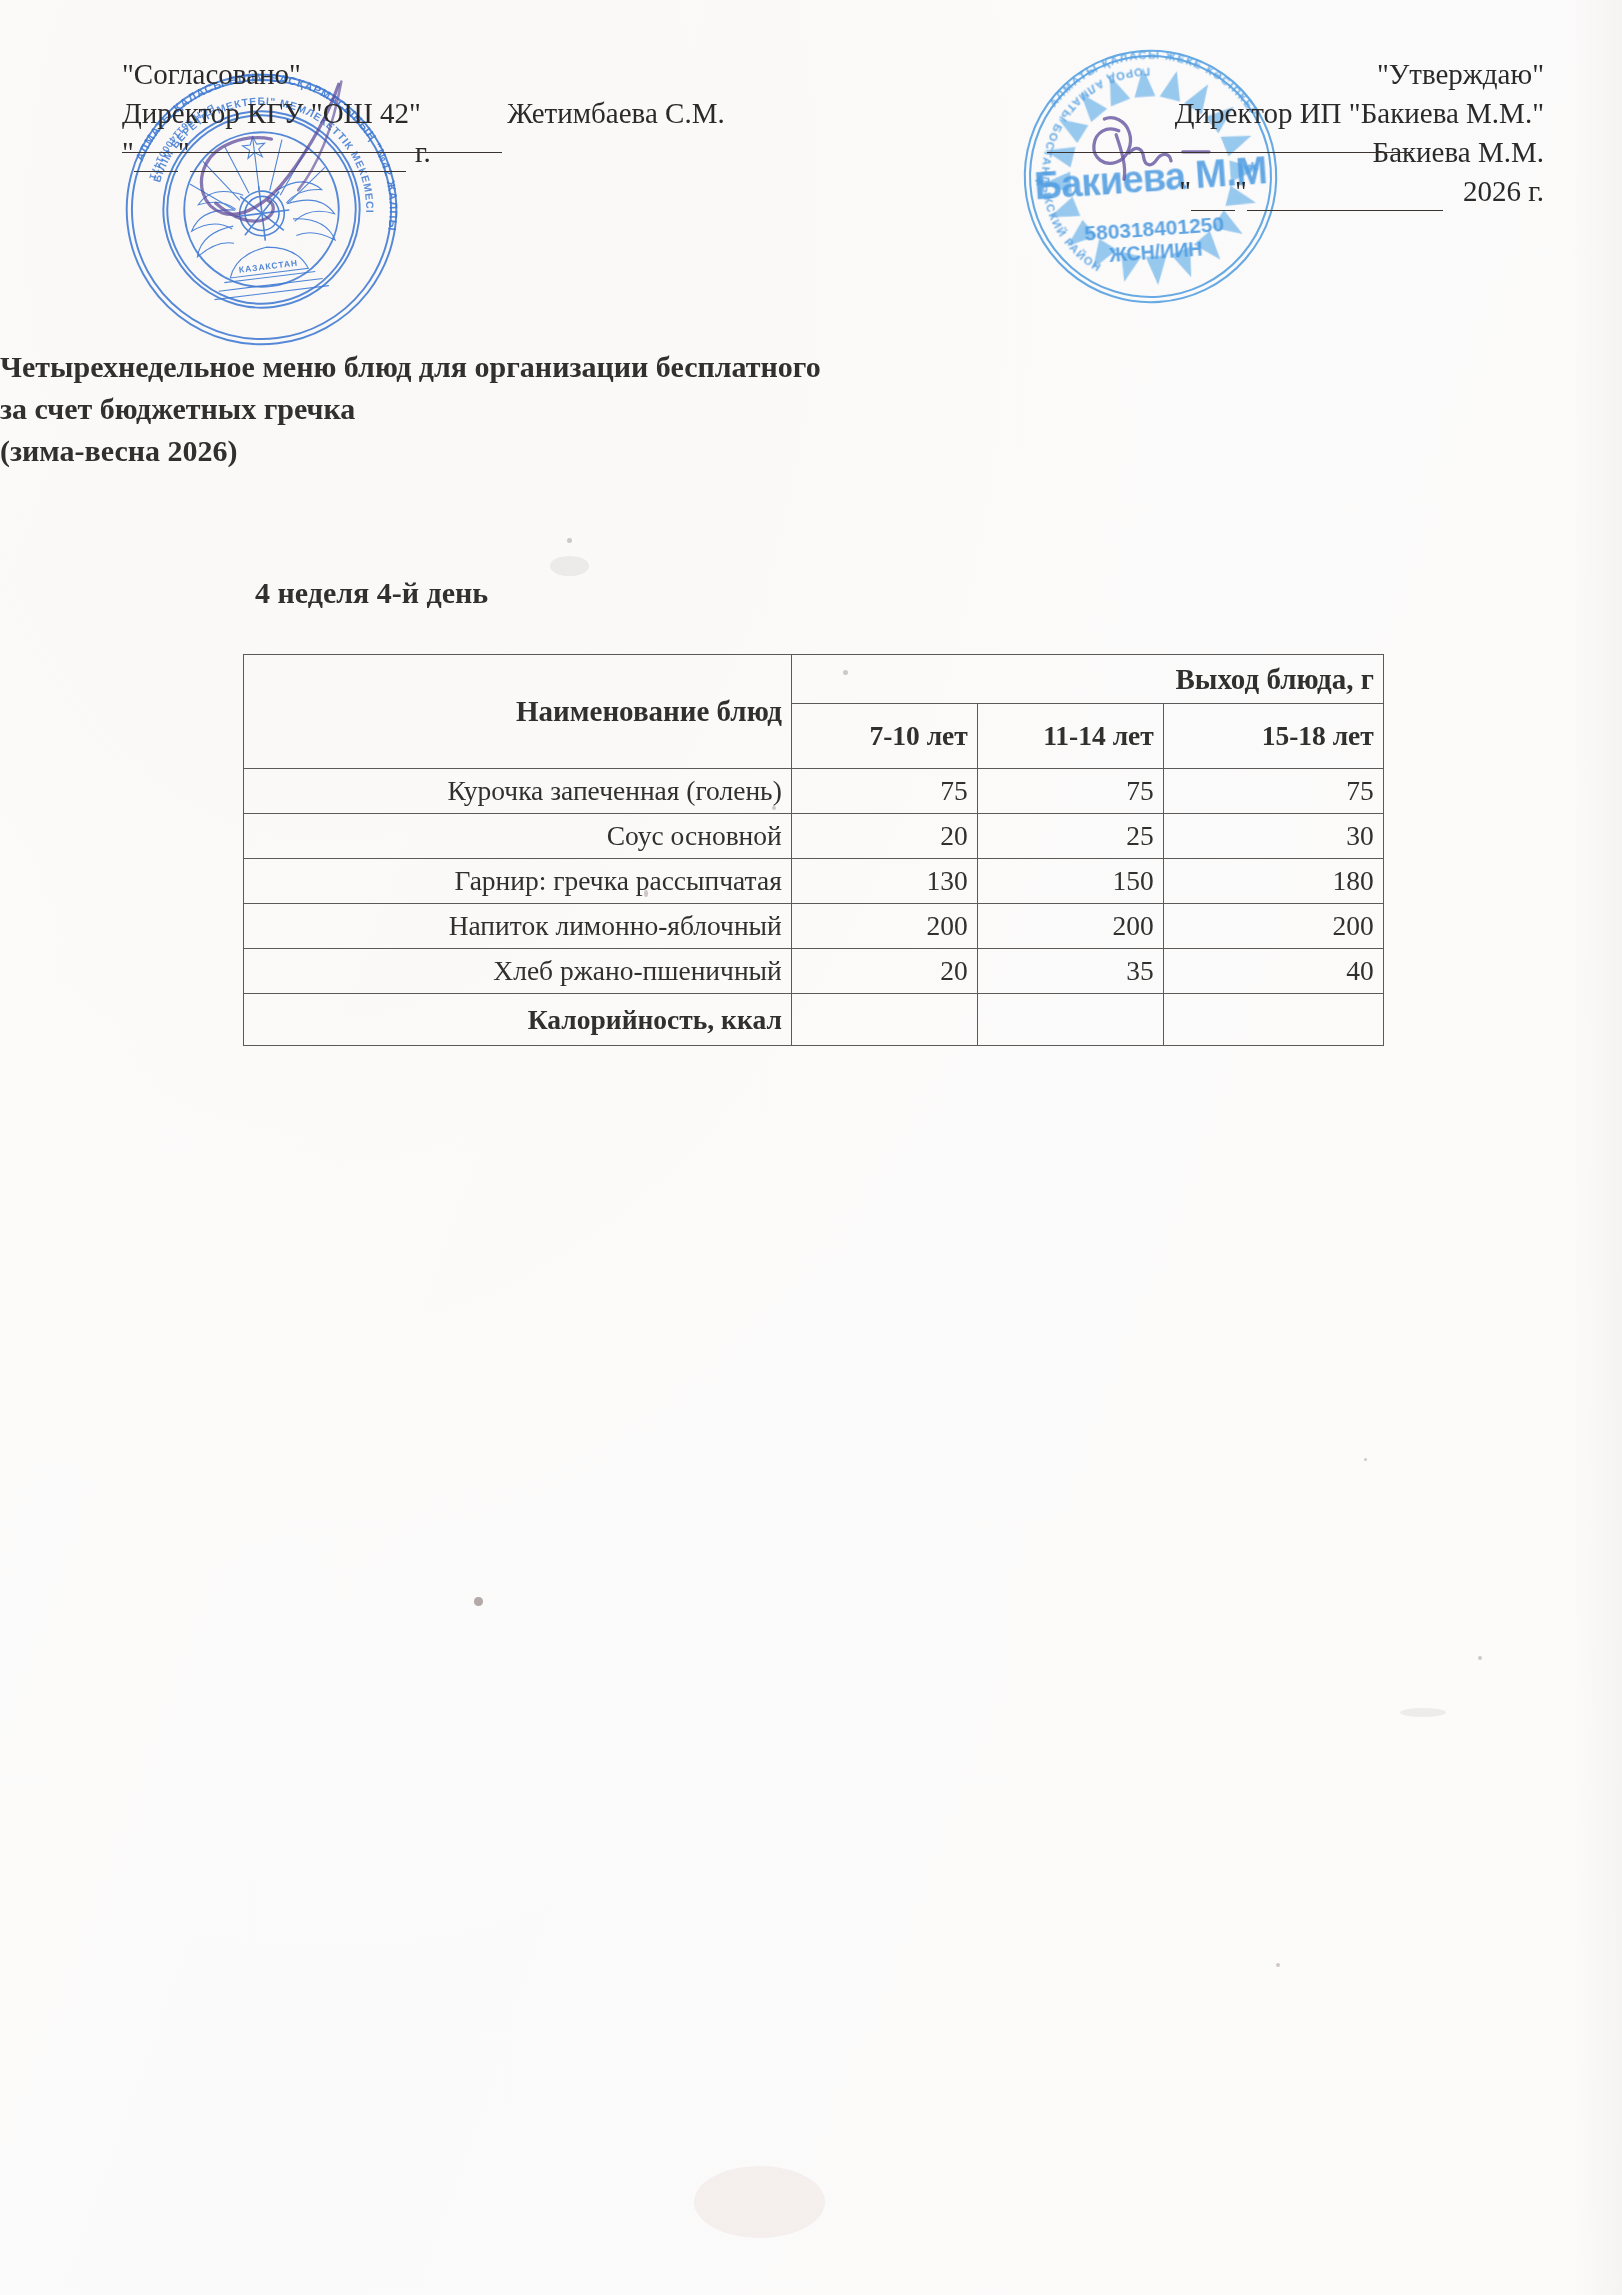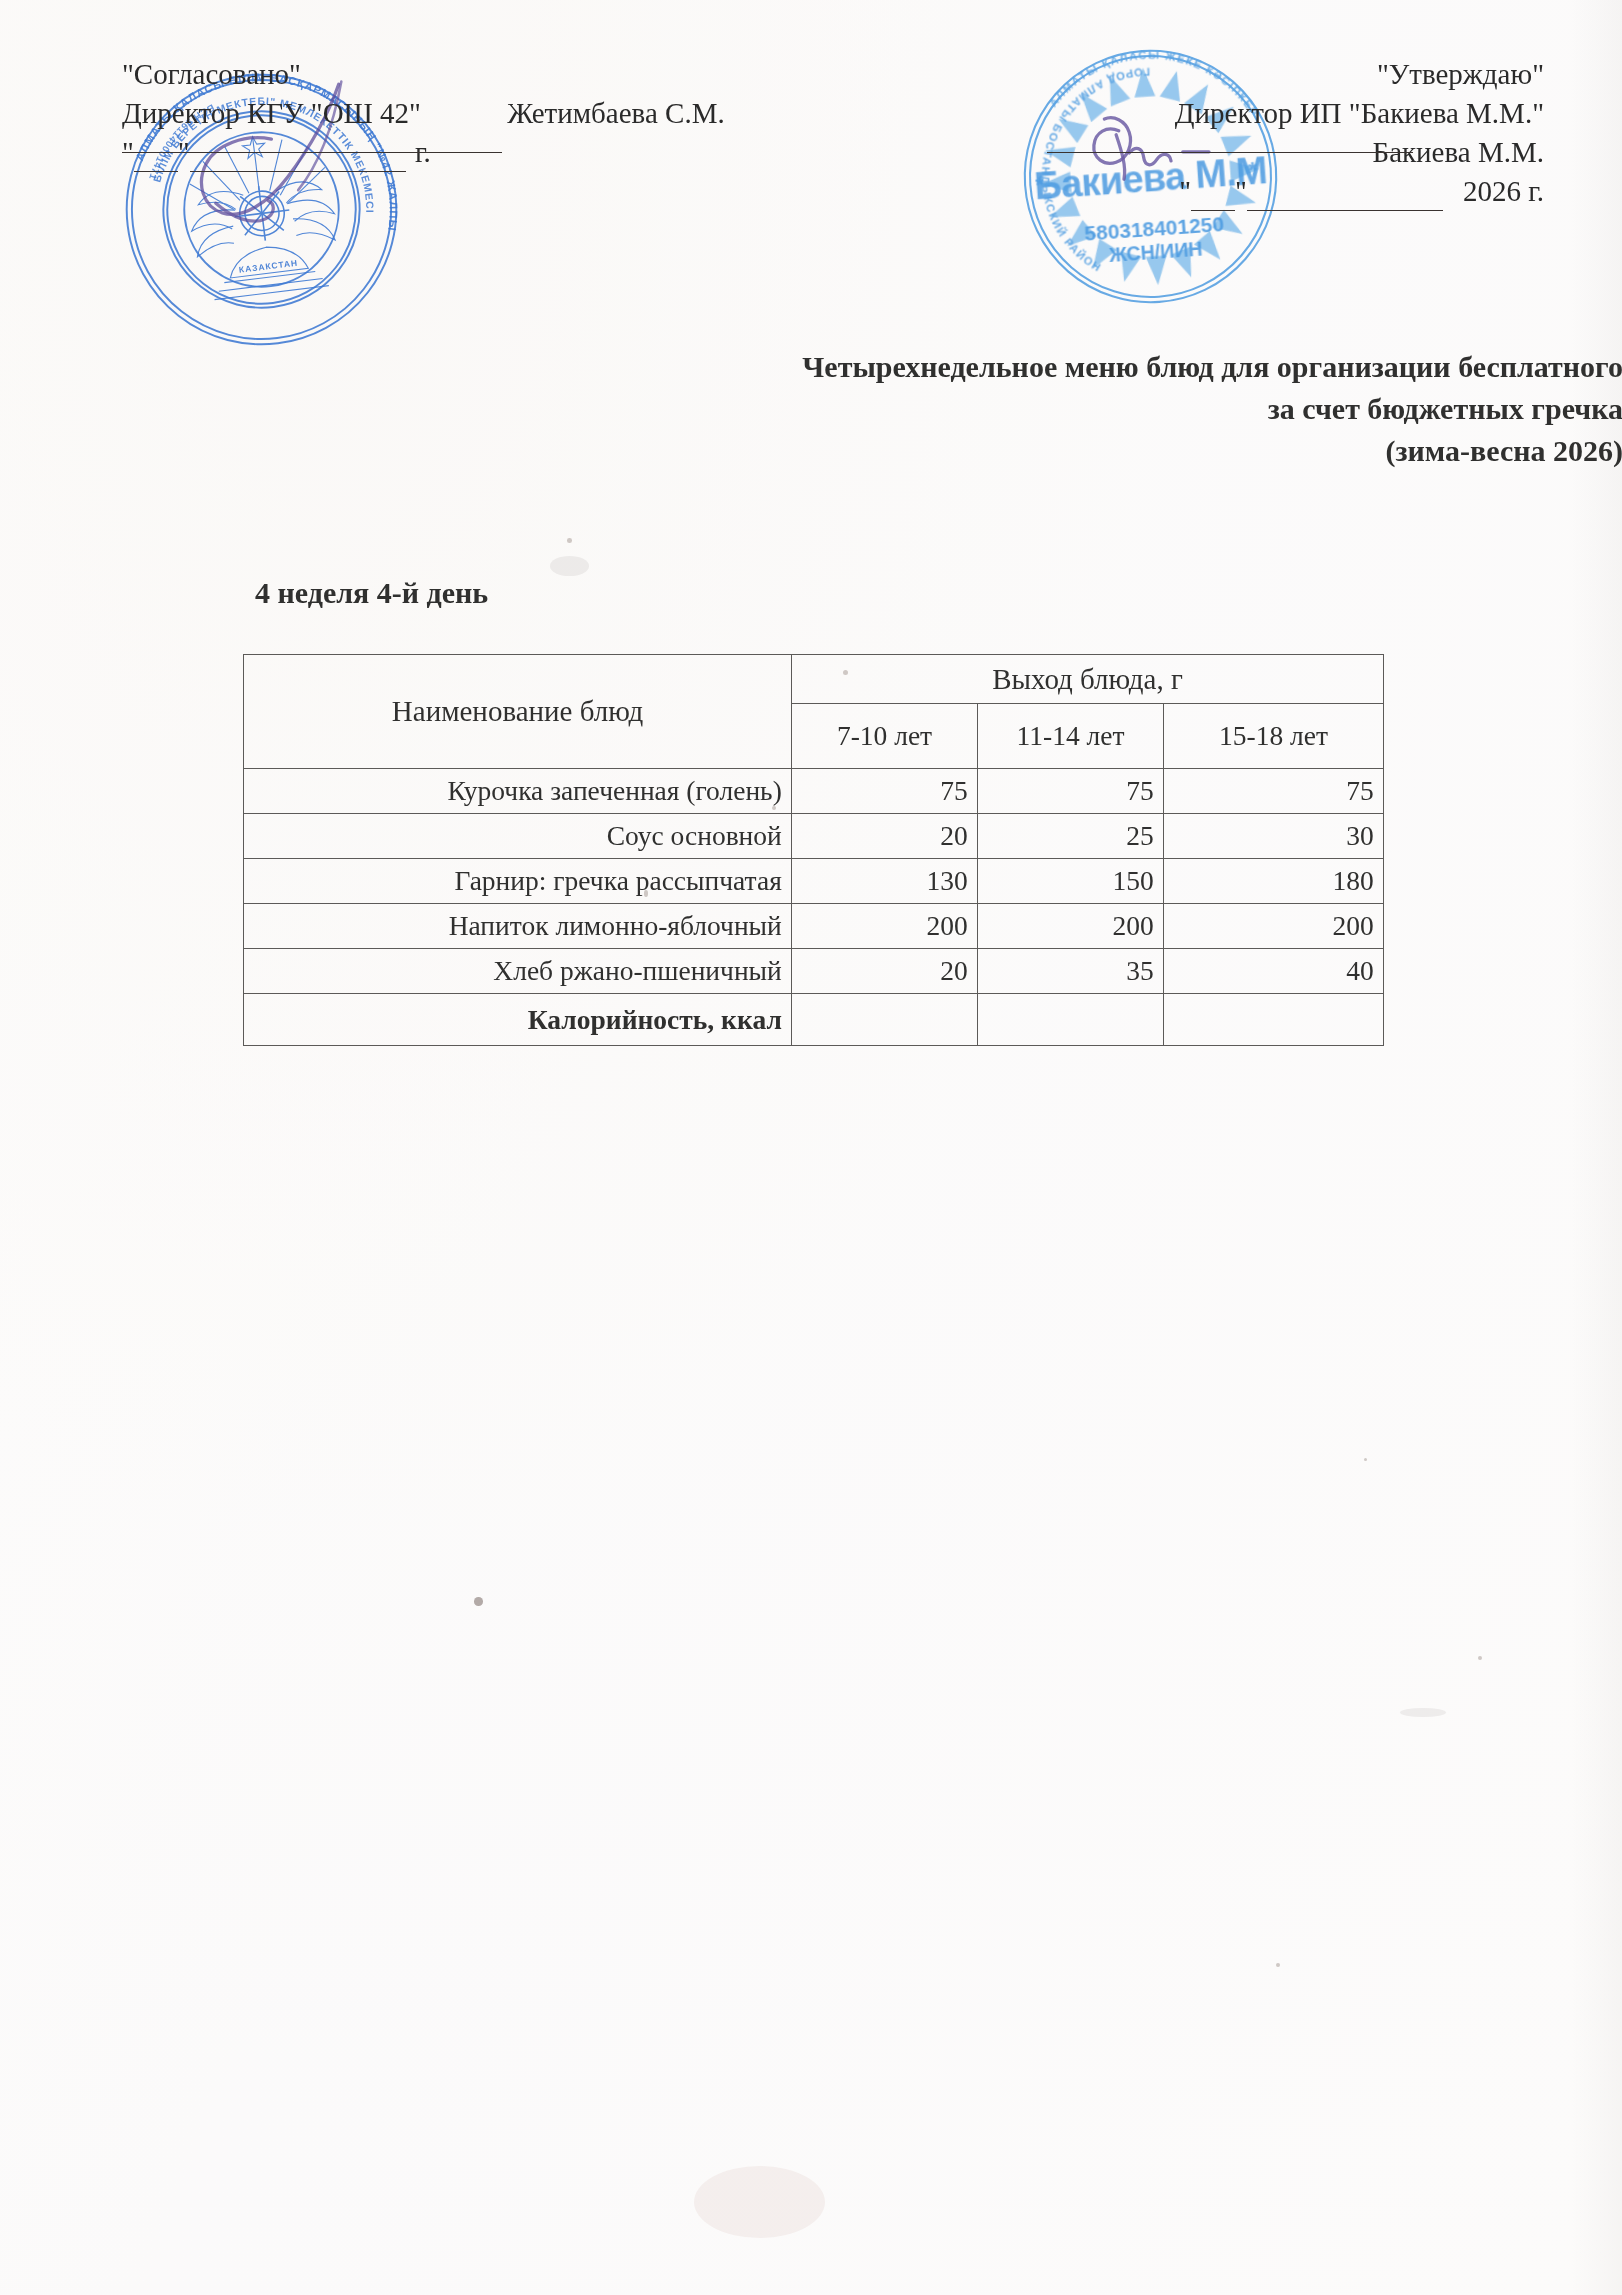"Четырехнедельное меню блюд для" .title { text-align: right -> left }
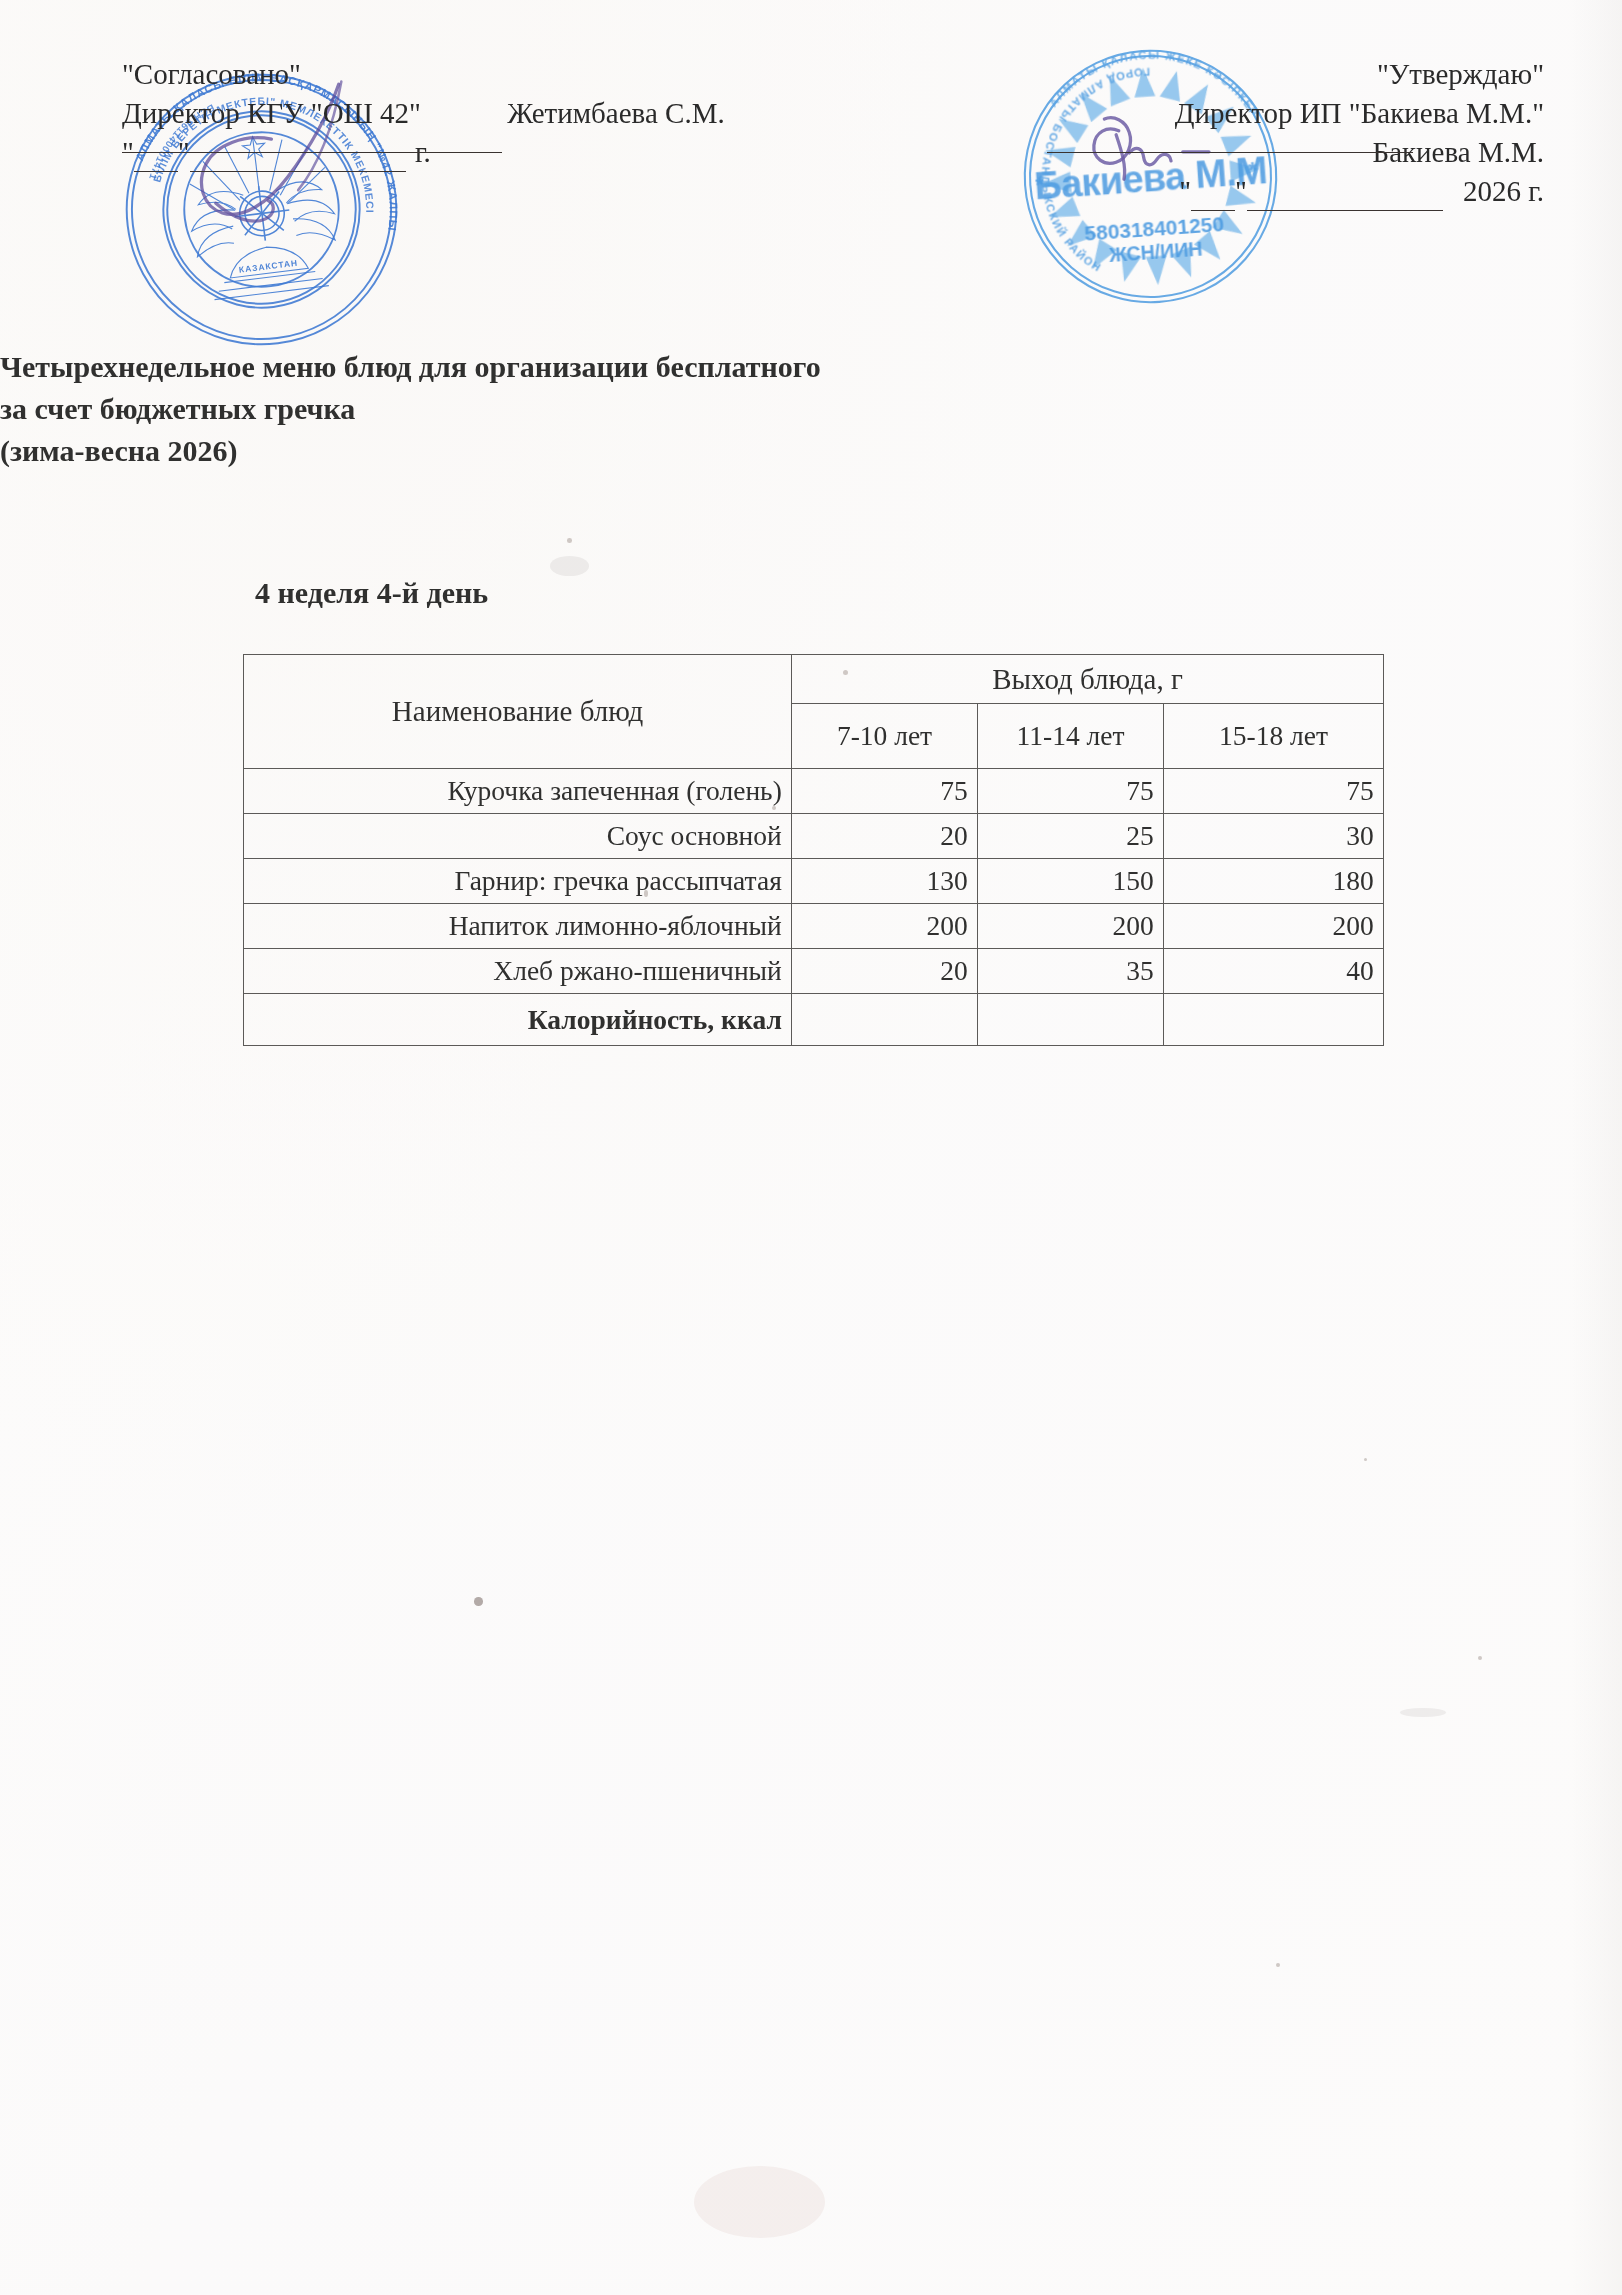"Выход блюда, г" table.menu th { font-weight: normal -> bold; text-align: center -> right }
